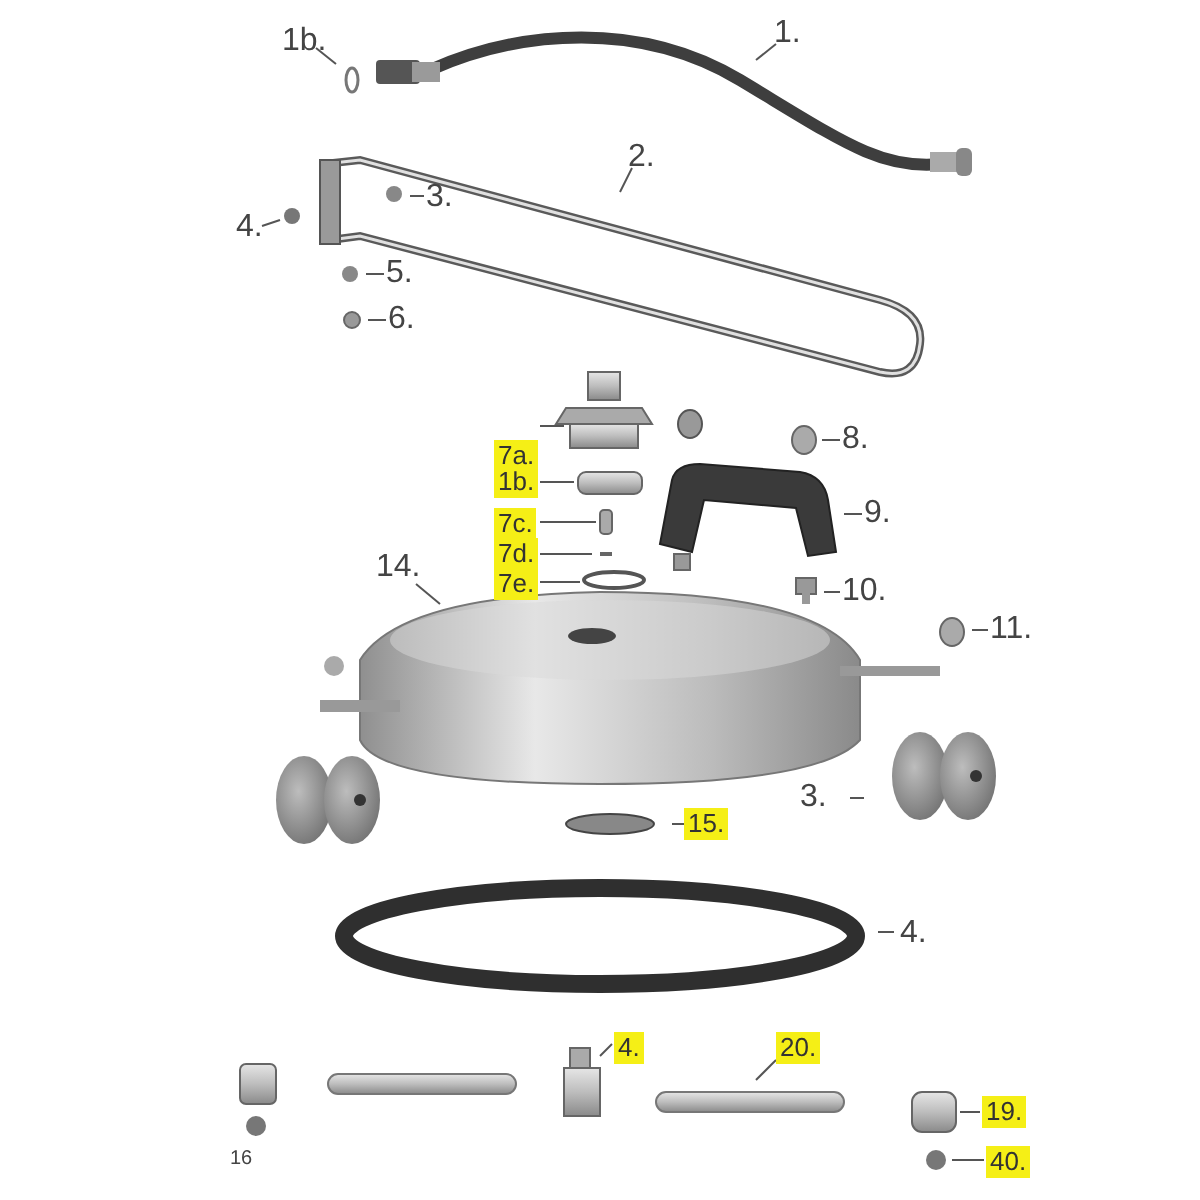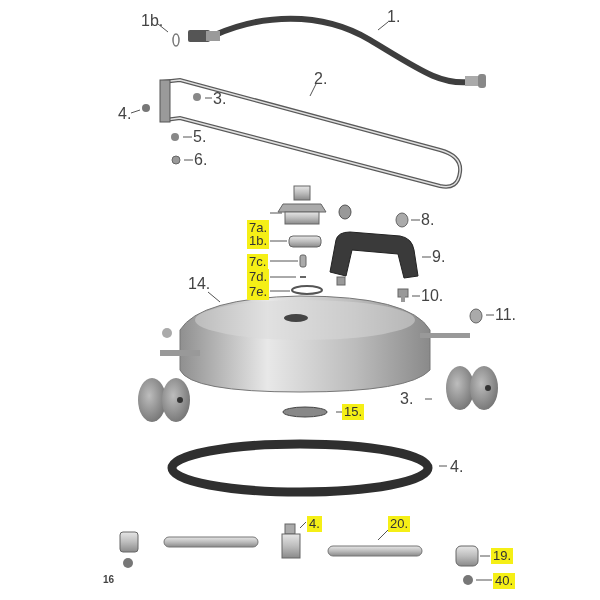"16" span.lbl { font-weight: bold -> normal; left: 103px -> 115px }
